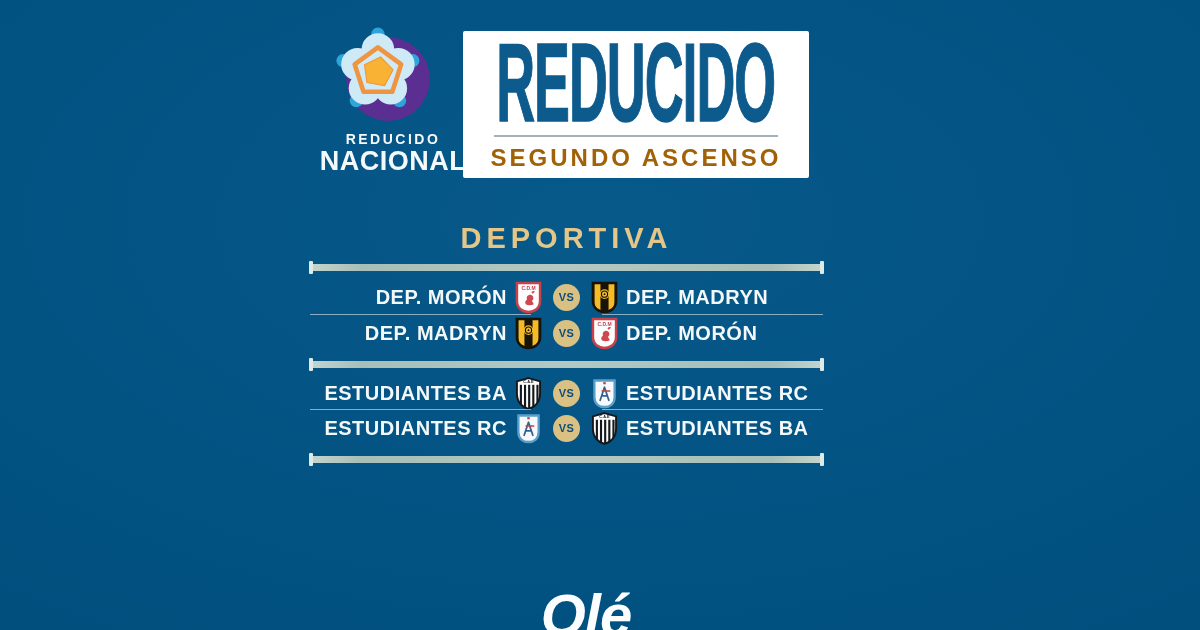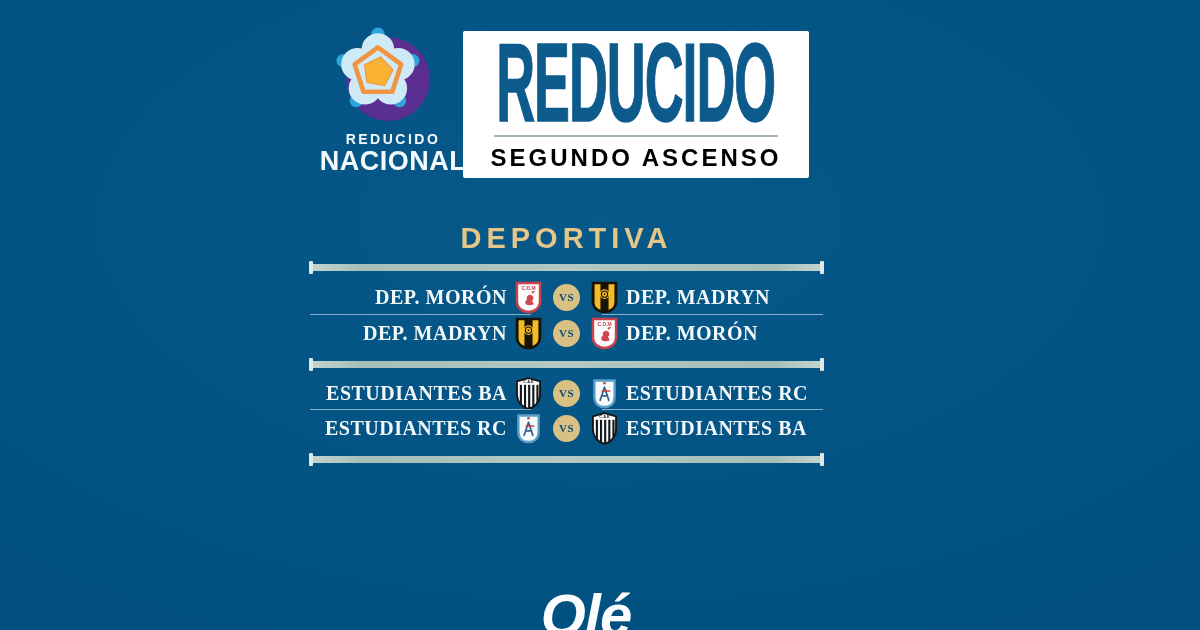"SEGUNDO ASCENSO" .title-sub { color: #000000 -> #a16207 }
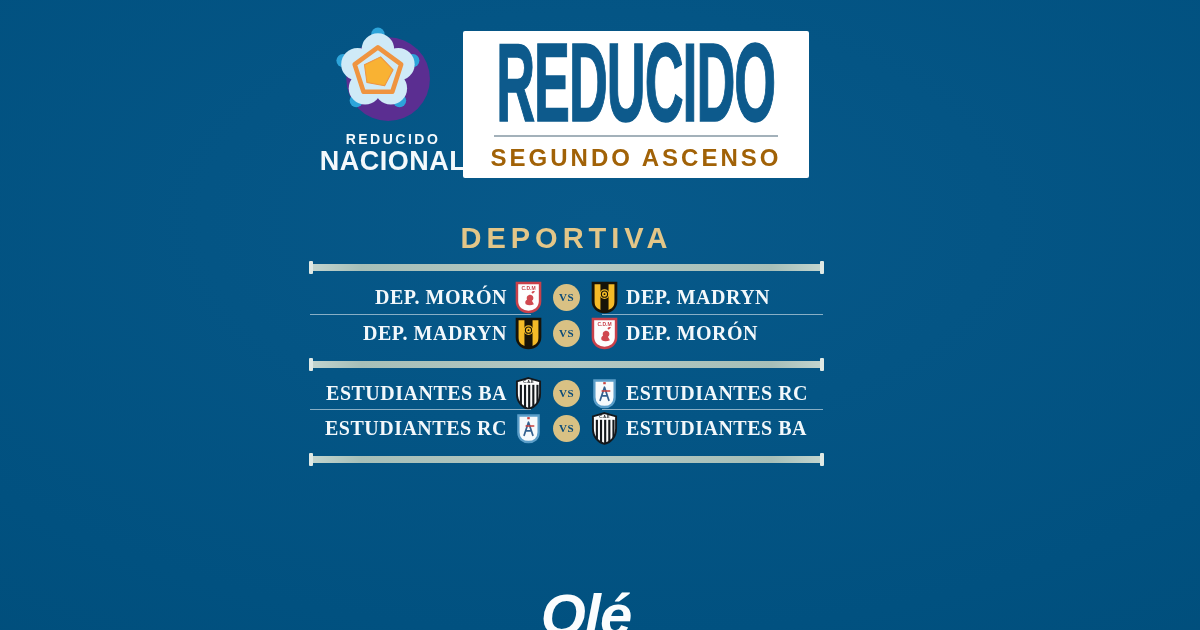"DEP. MORÓN" .match-row { font-family: Liberation Serif, serif -> none }
